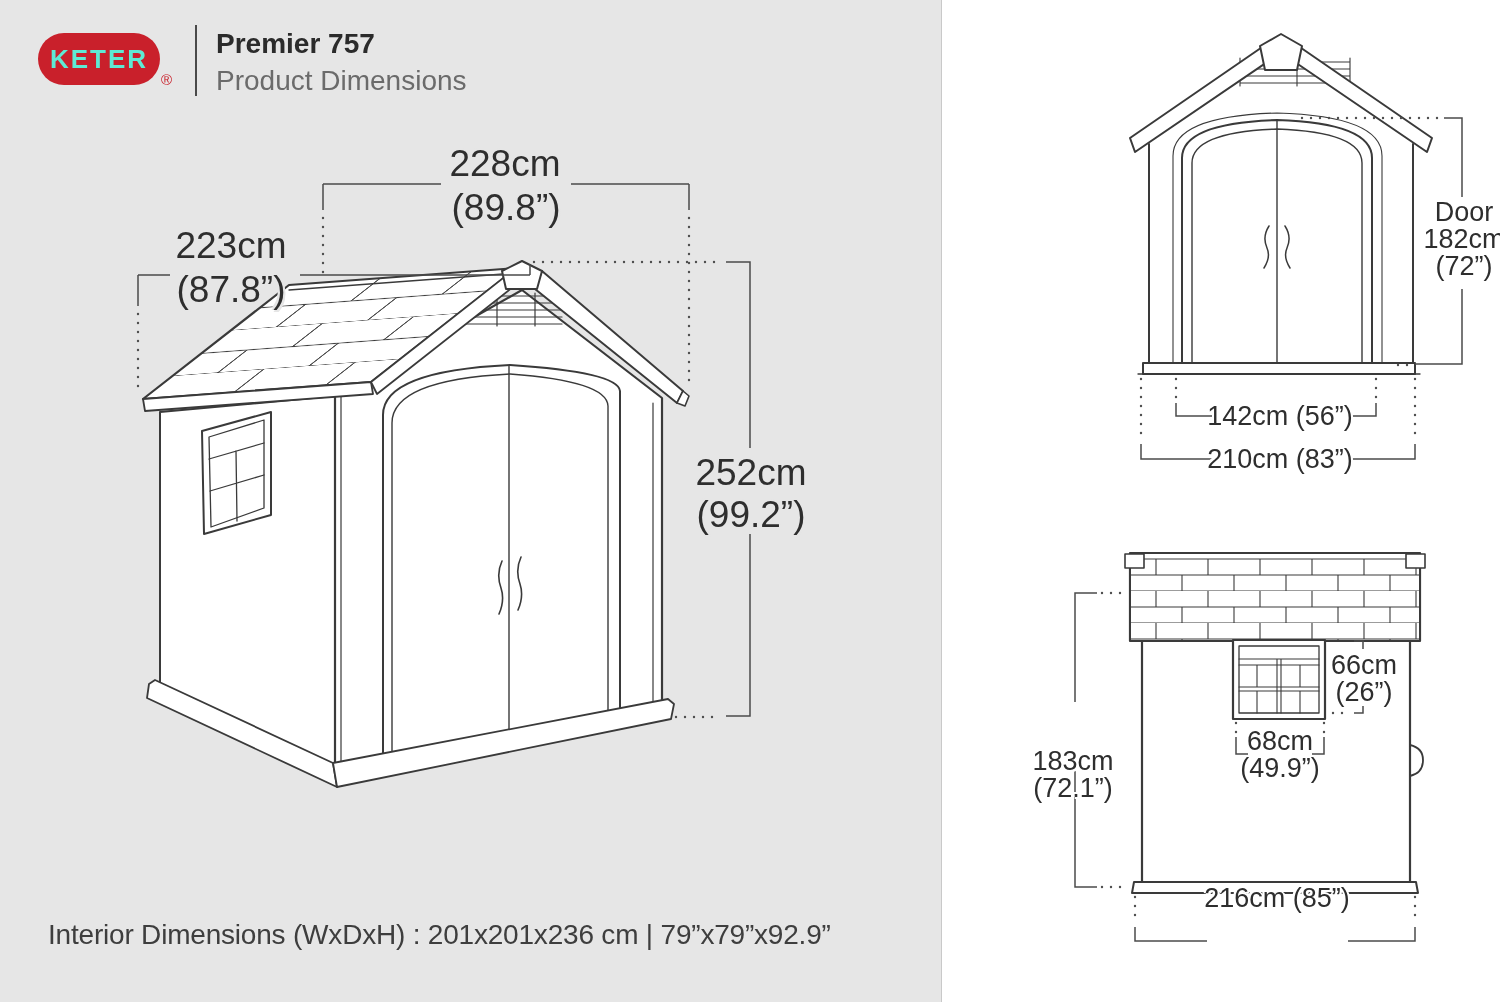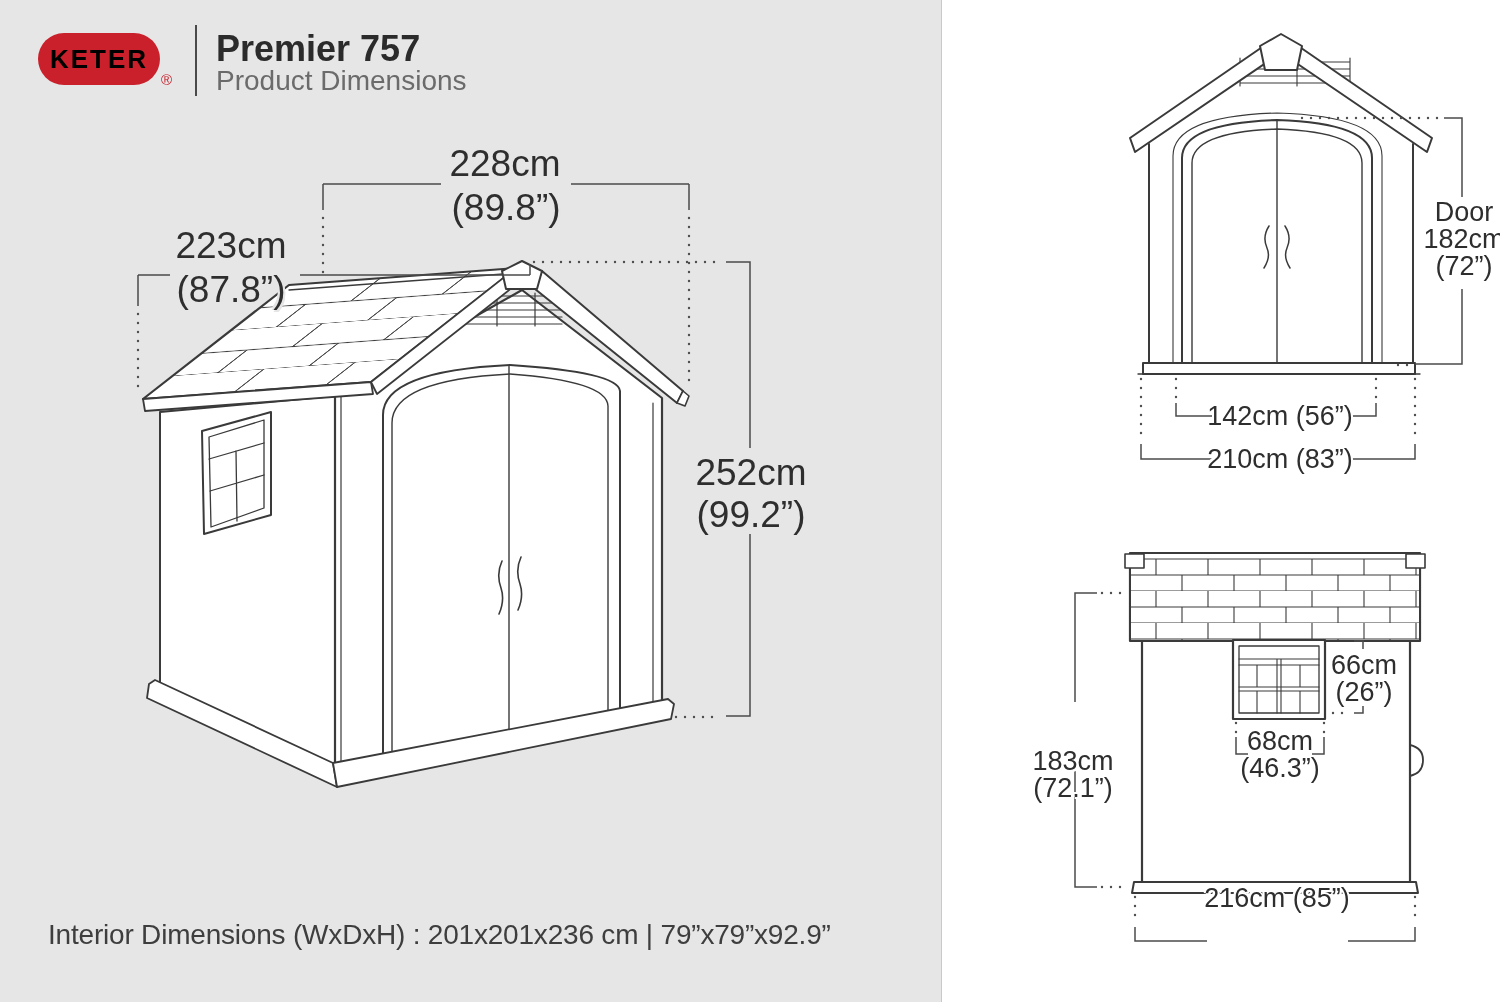"KETER" .logo .brand { color: #000000 -> #5eead4 }
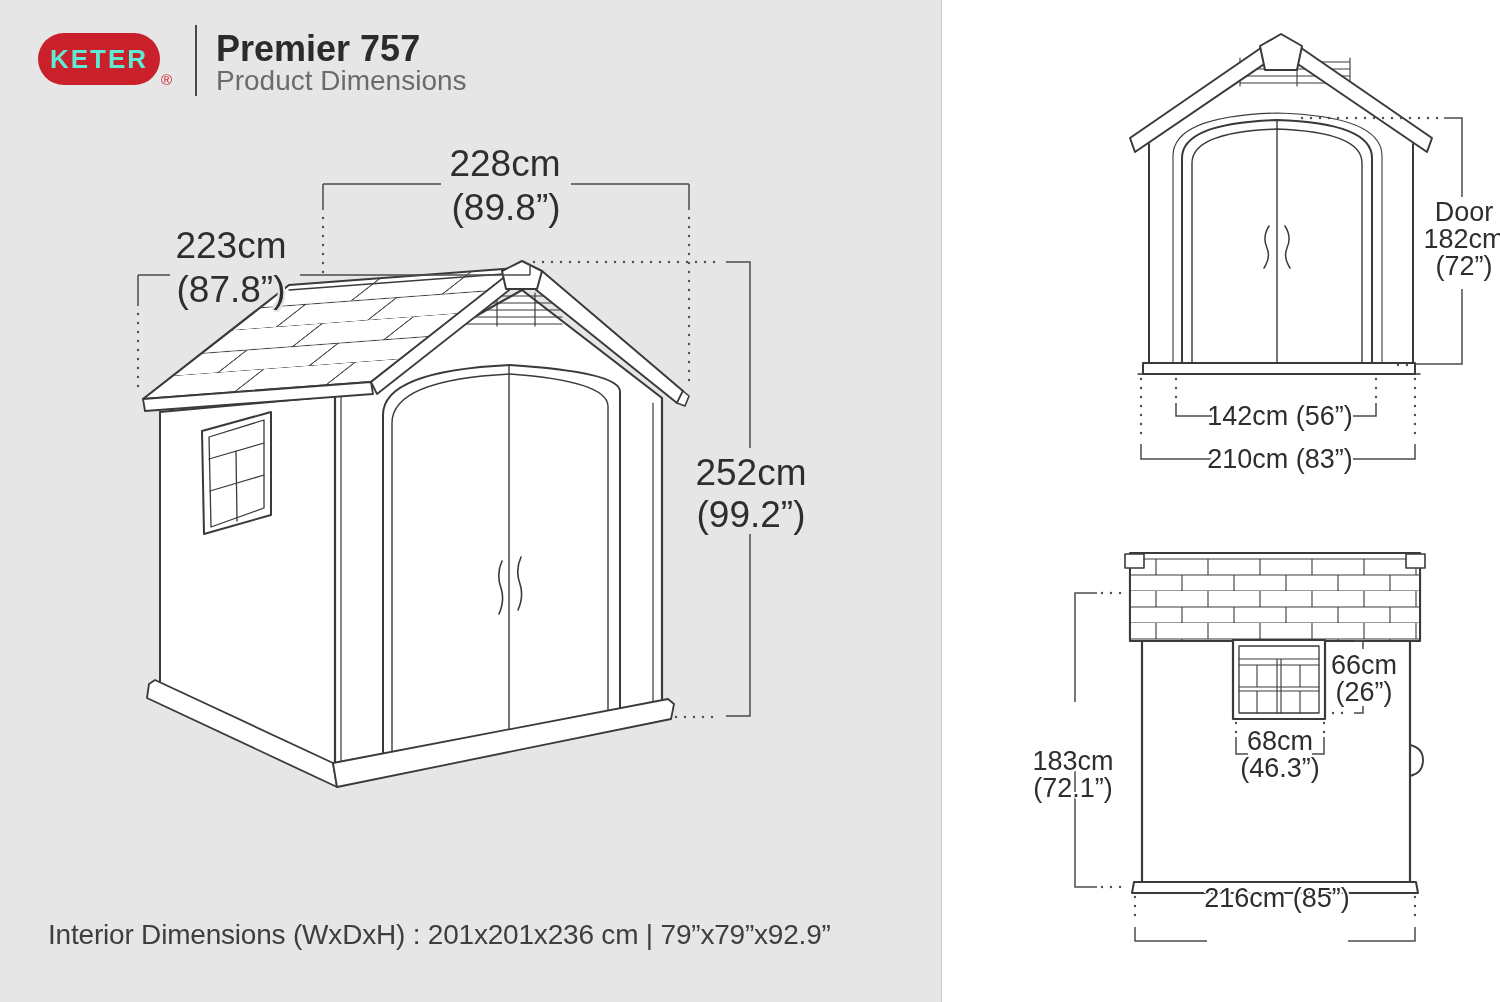"Premier 757" .hdr-title { font-size: 36px -> 28px }
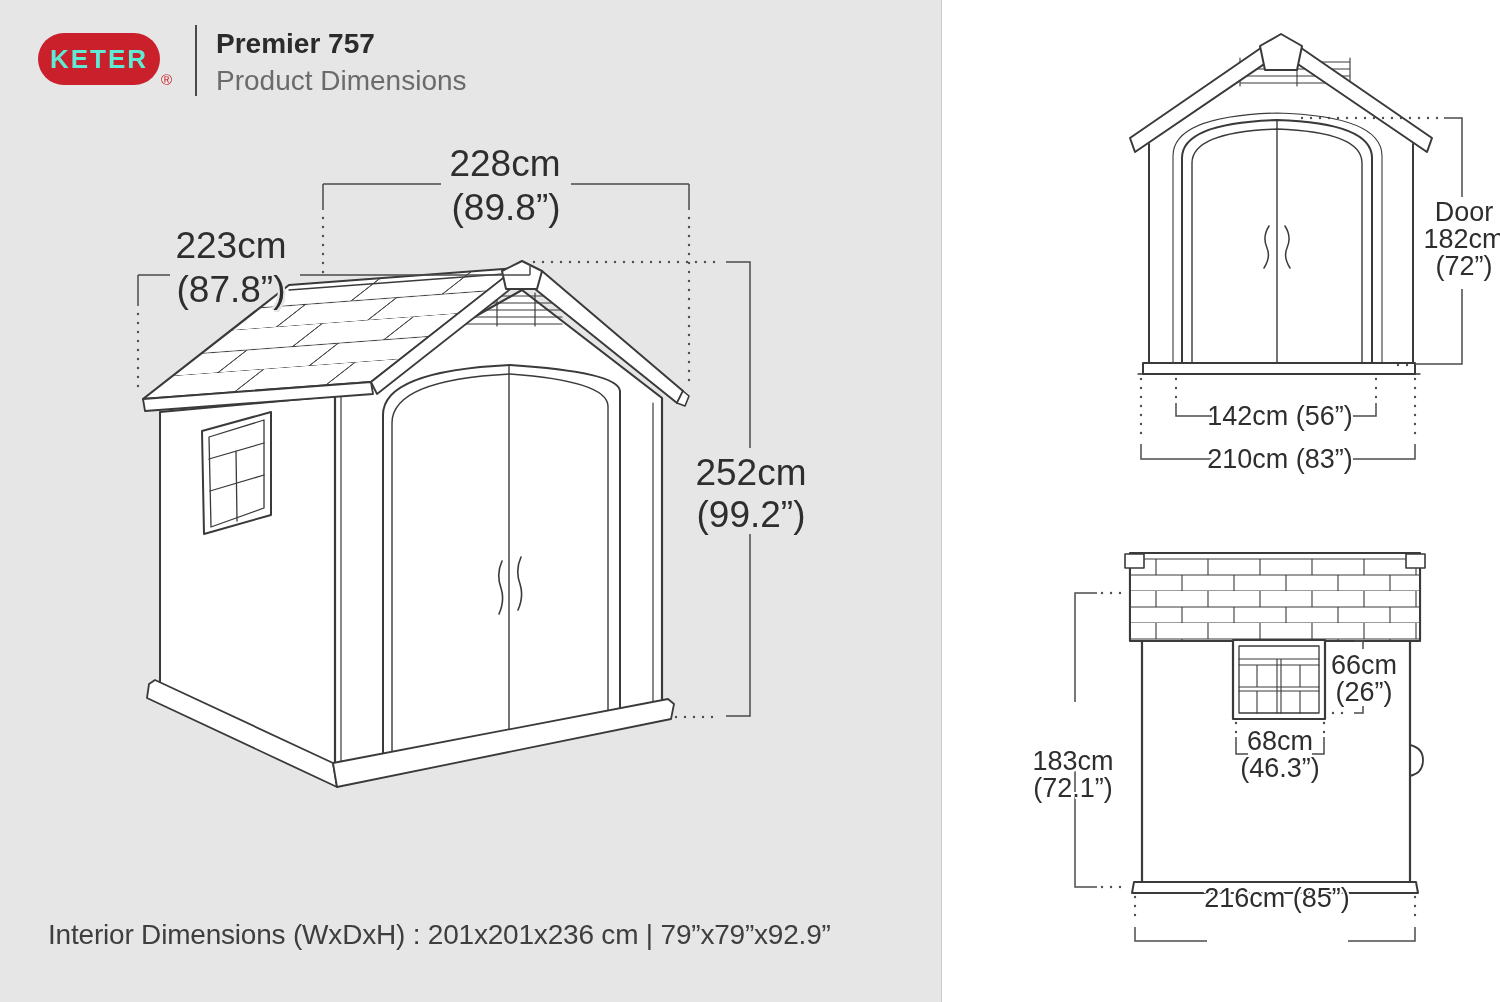"(46.3”)" span { text: 46.3 -> 49.9 }
